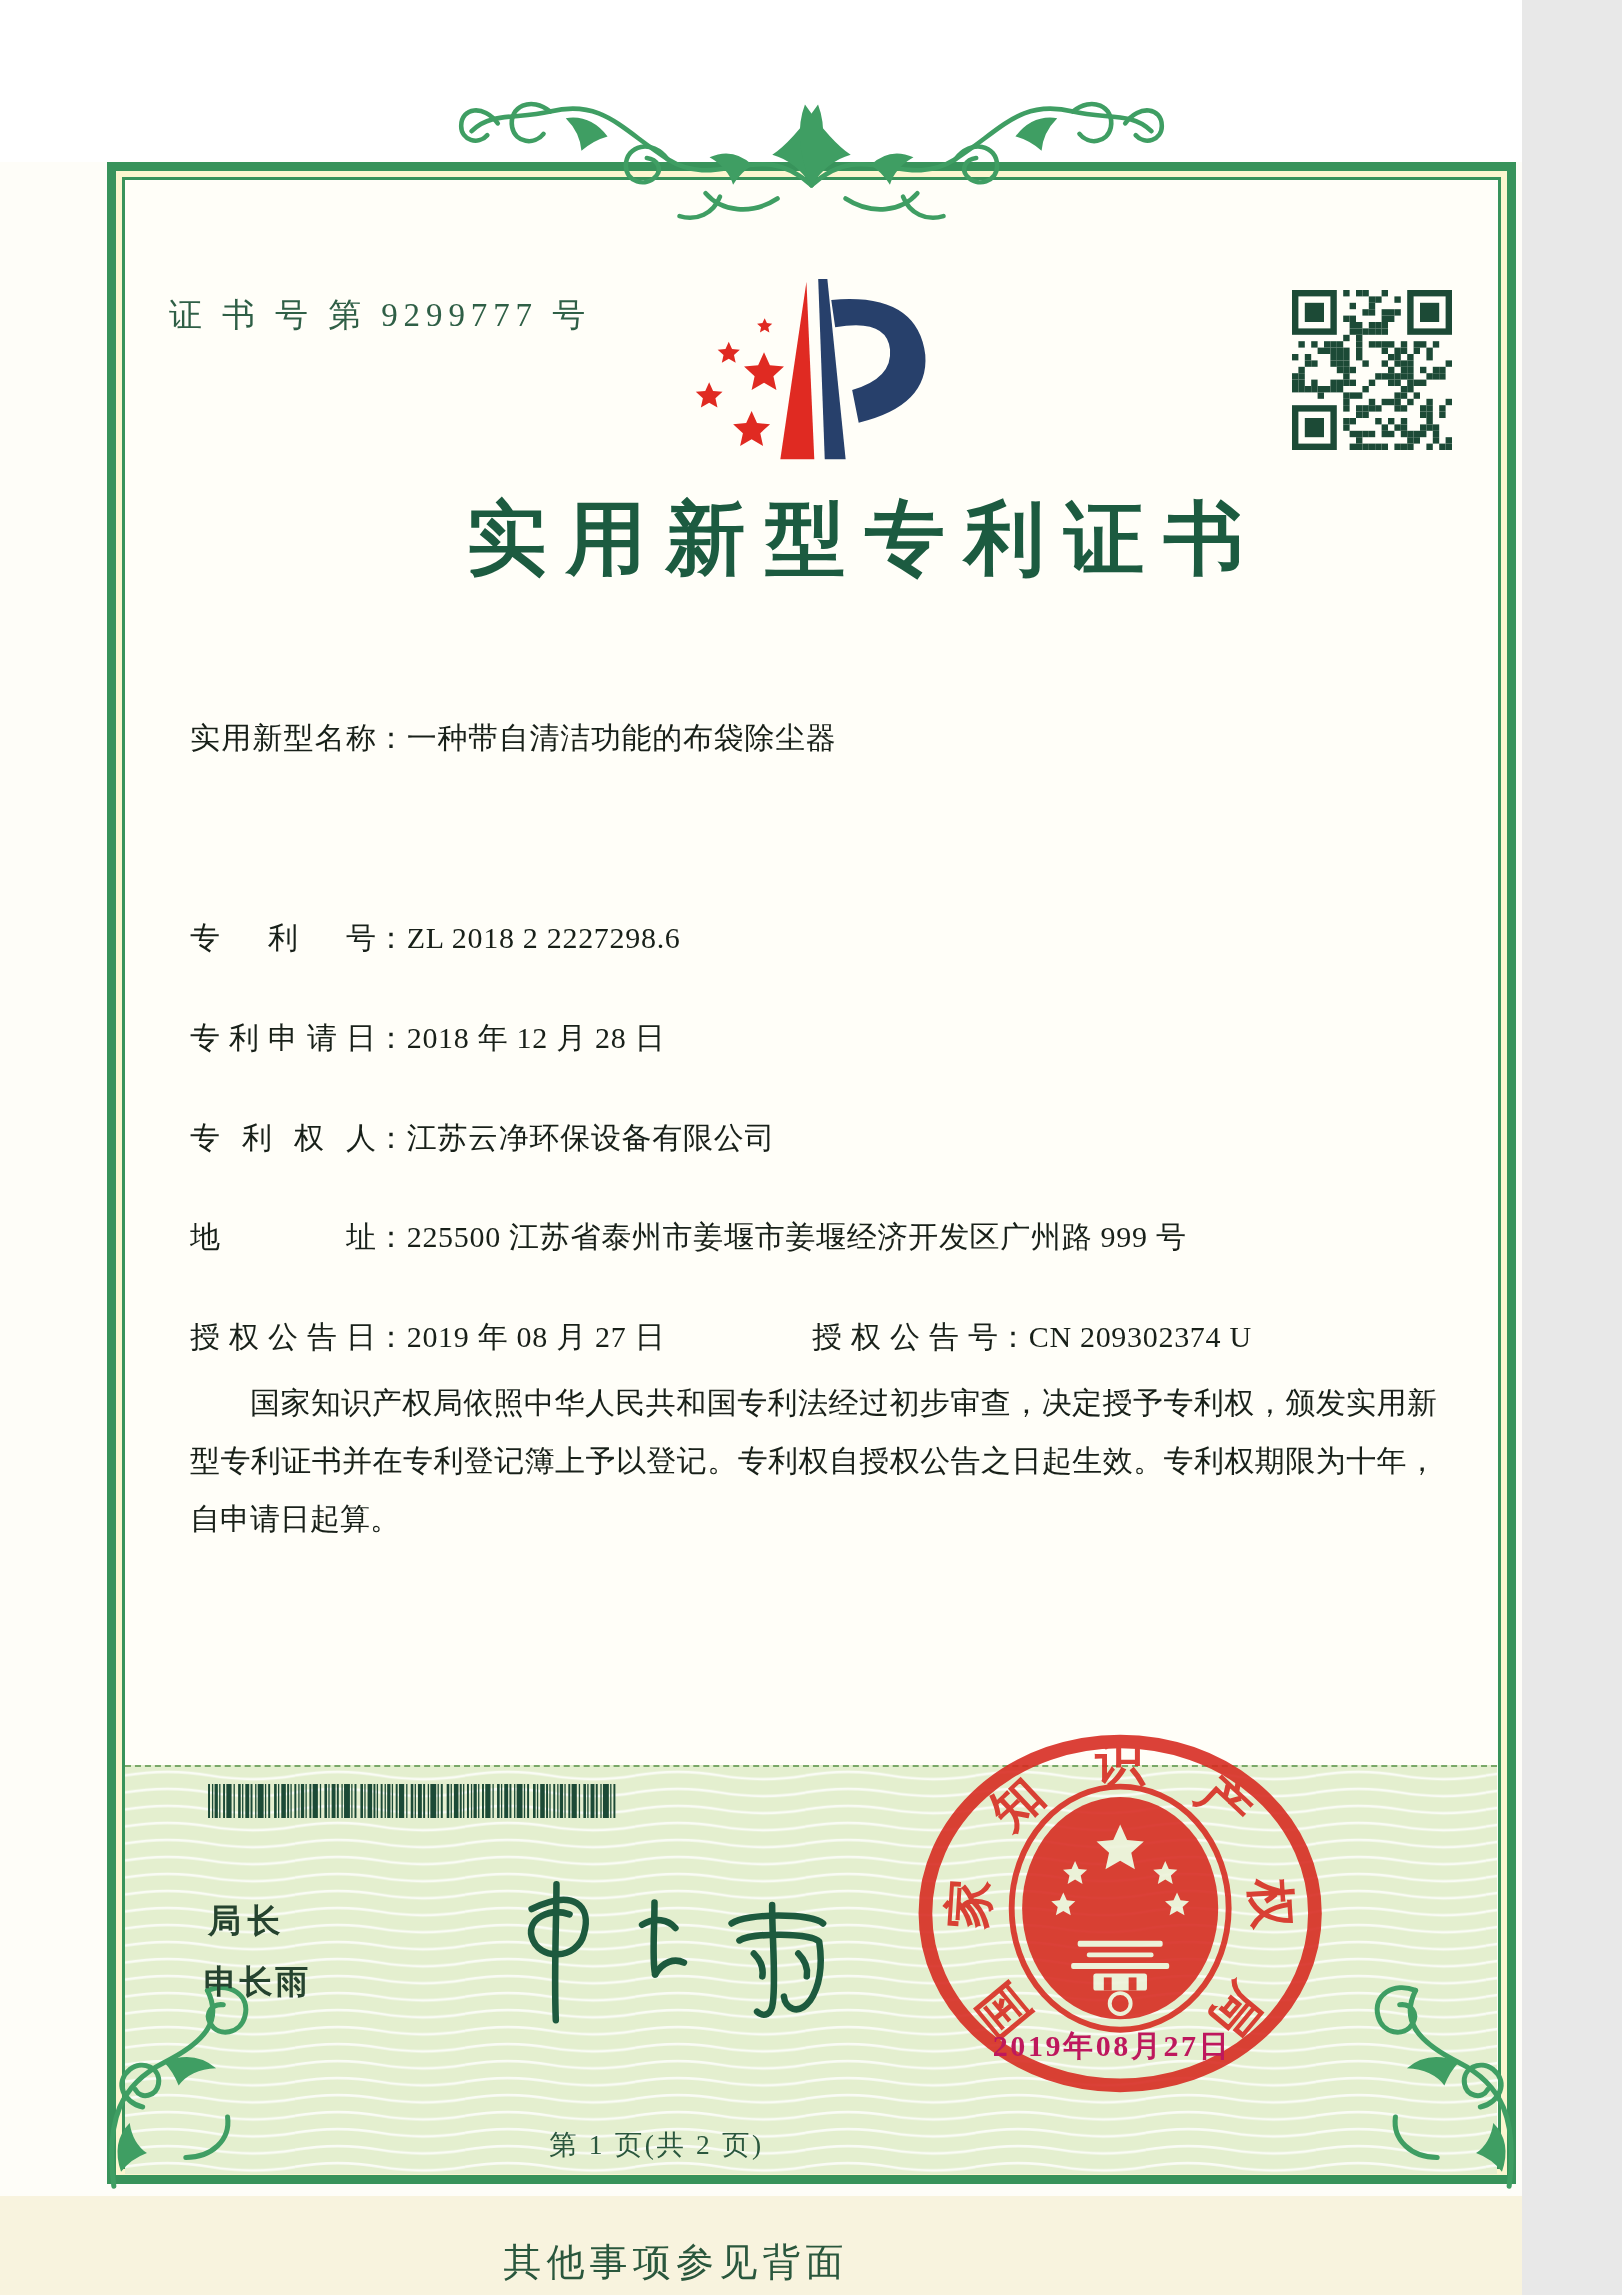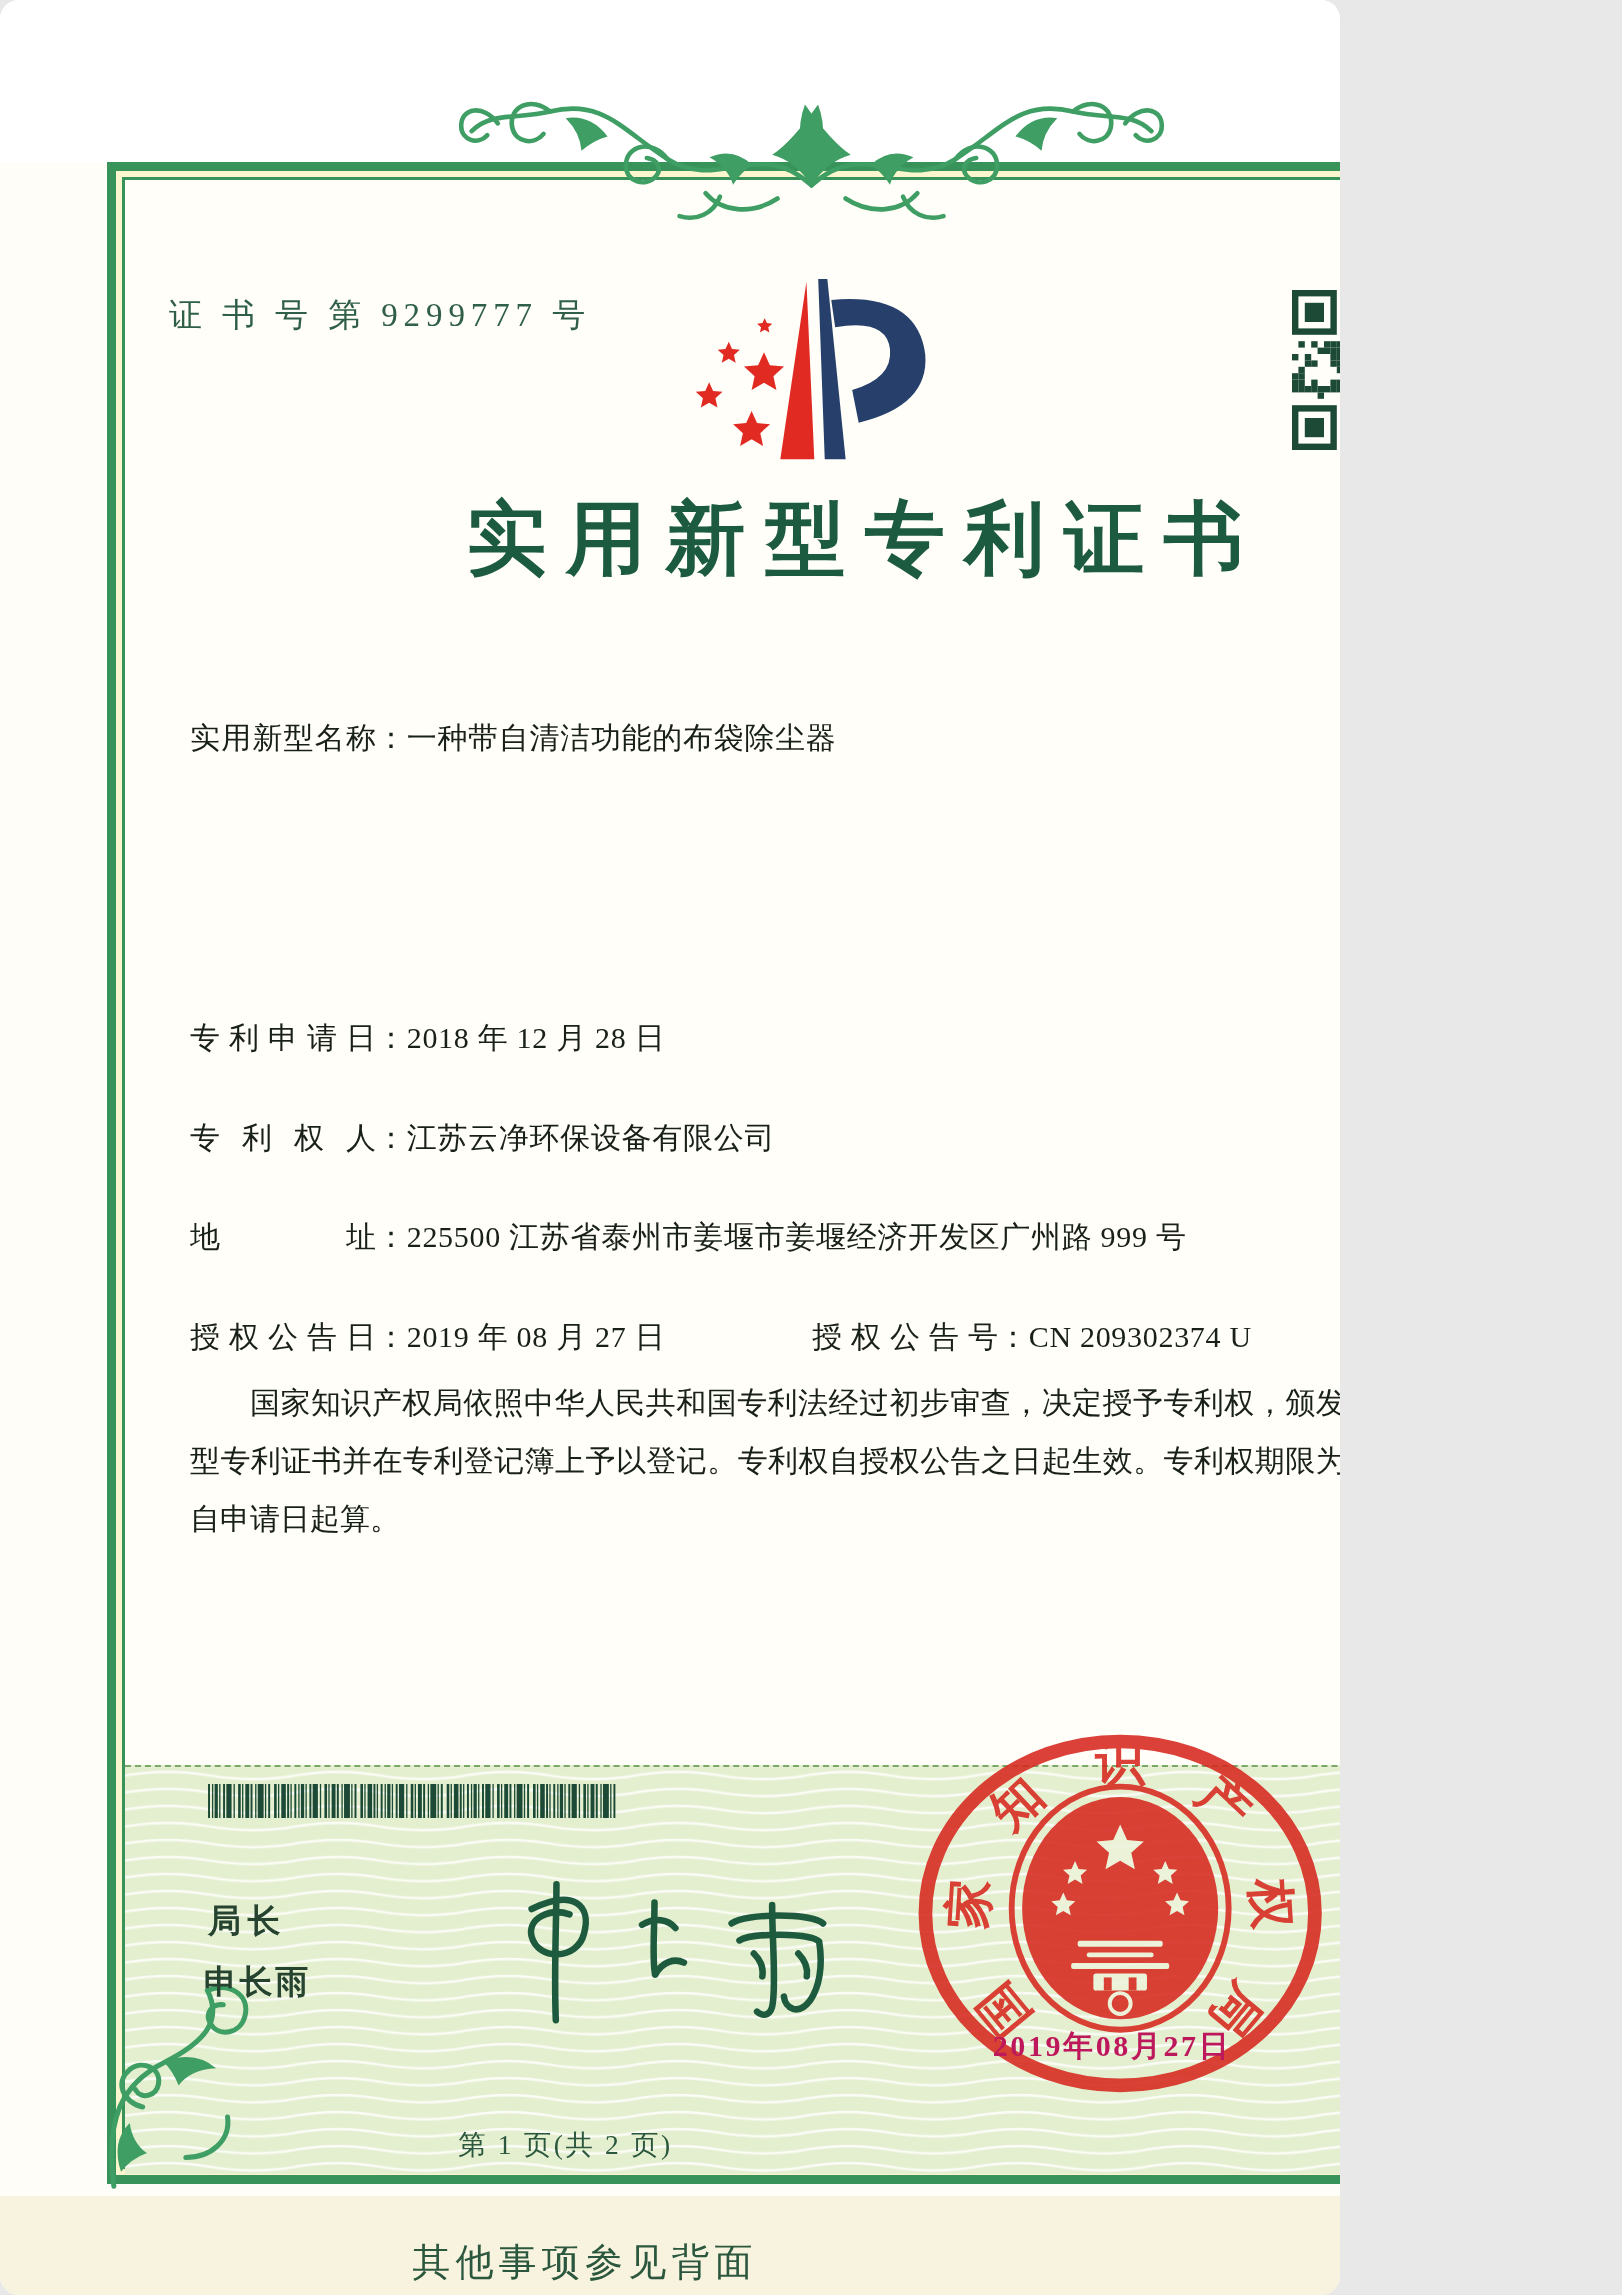"证 书 号 第 9299777" .page { border-radius: 19px -> none; width: 1340px -> 1522px }
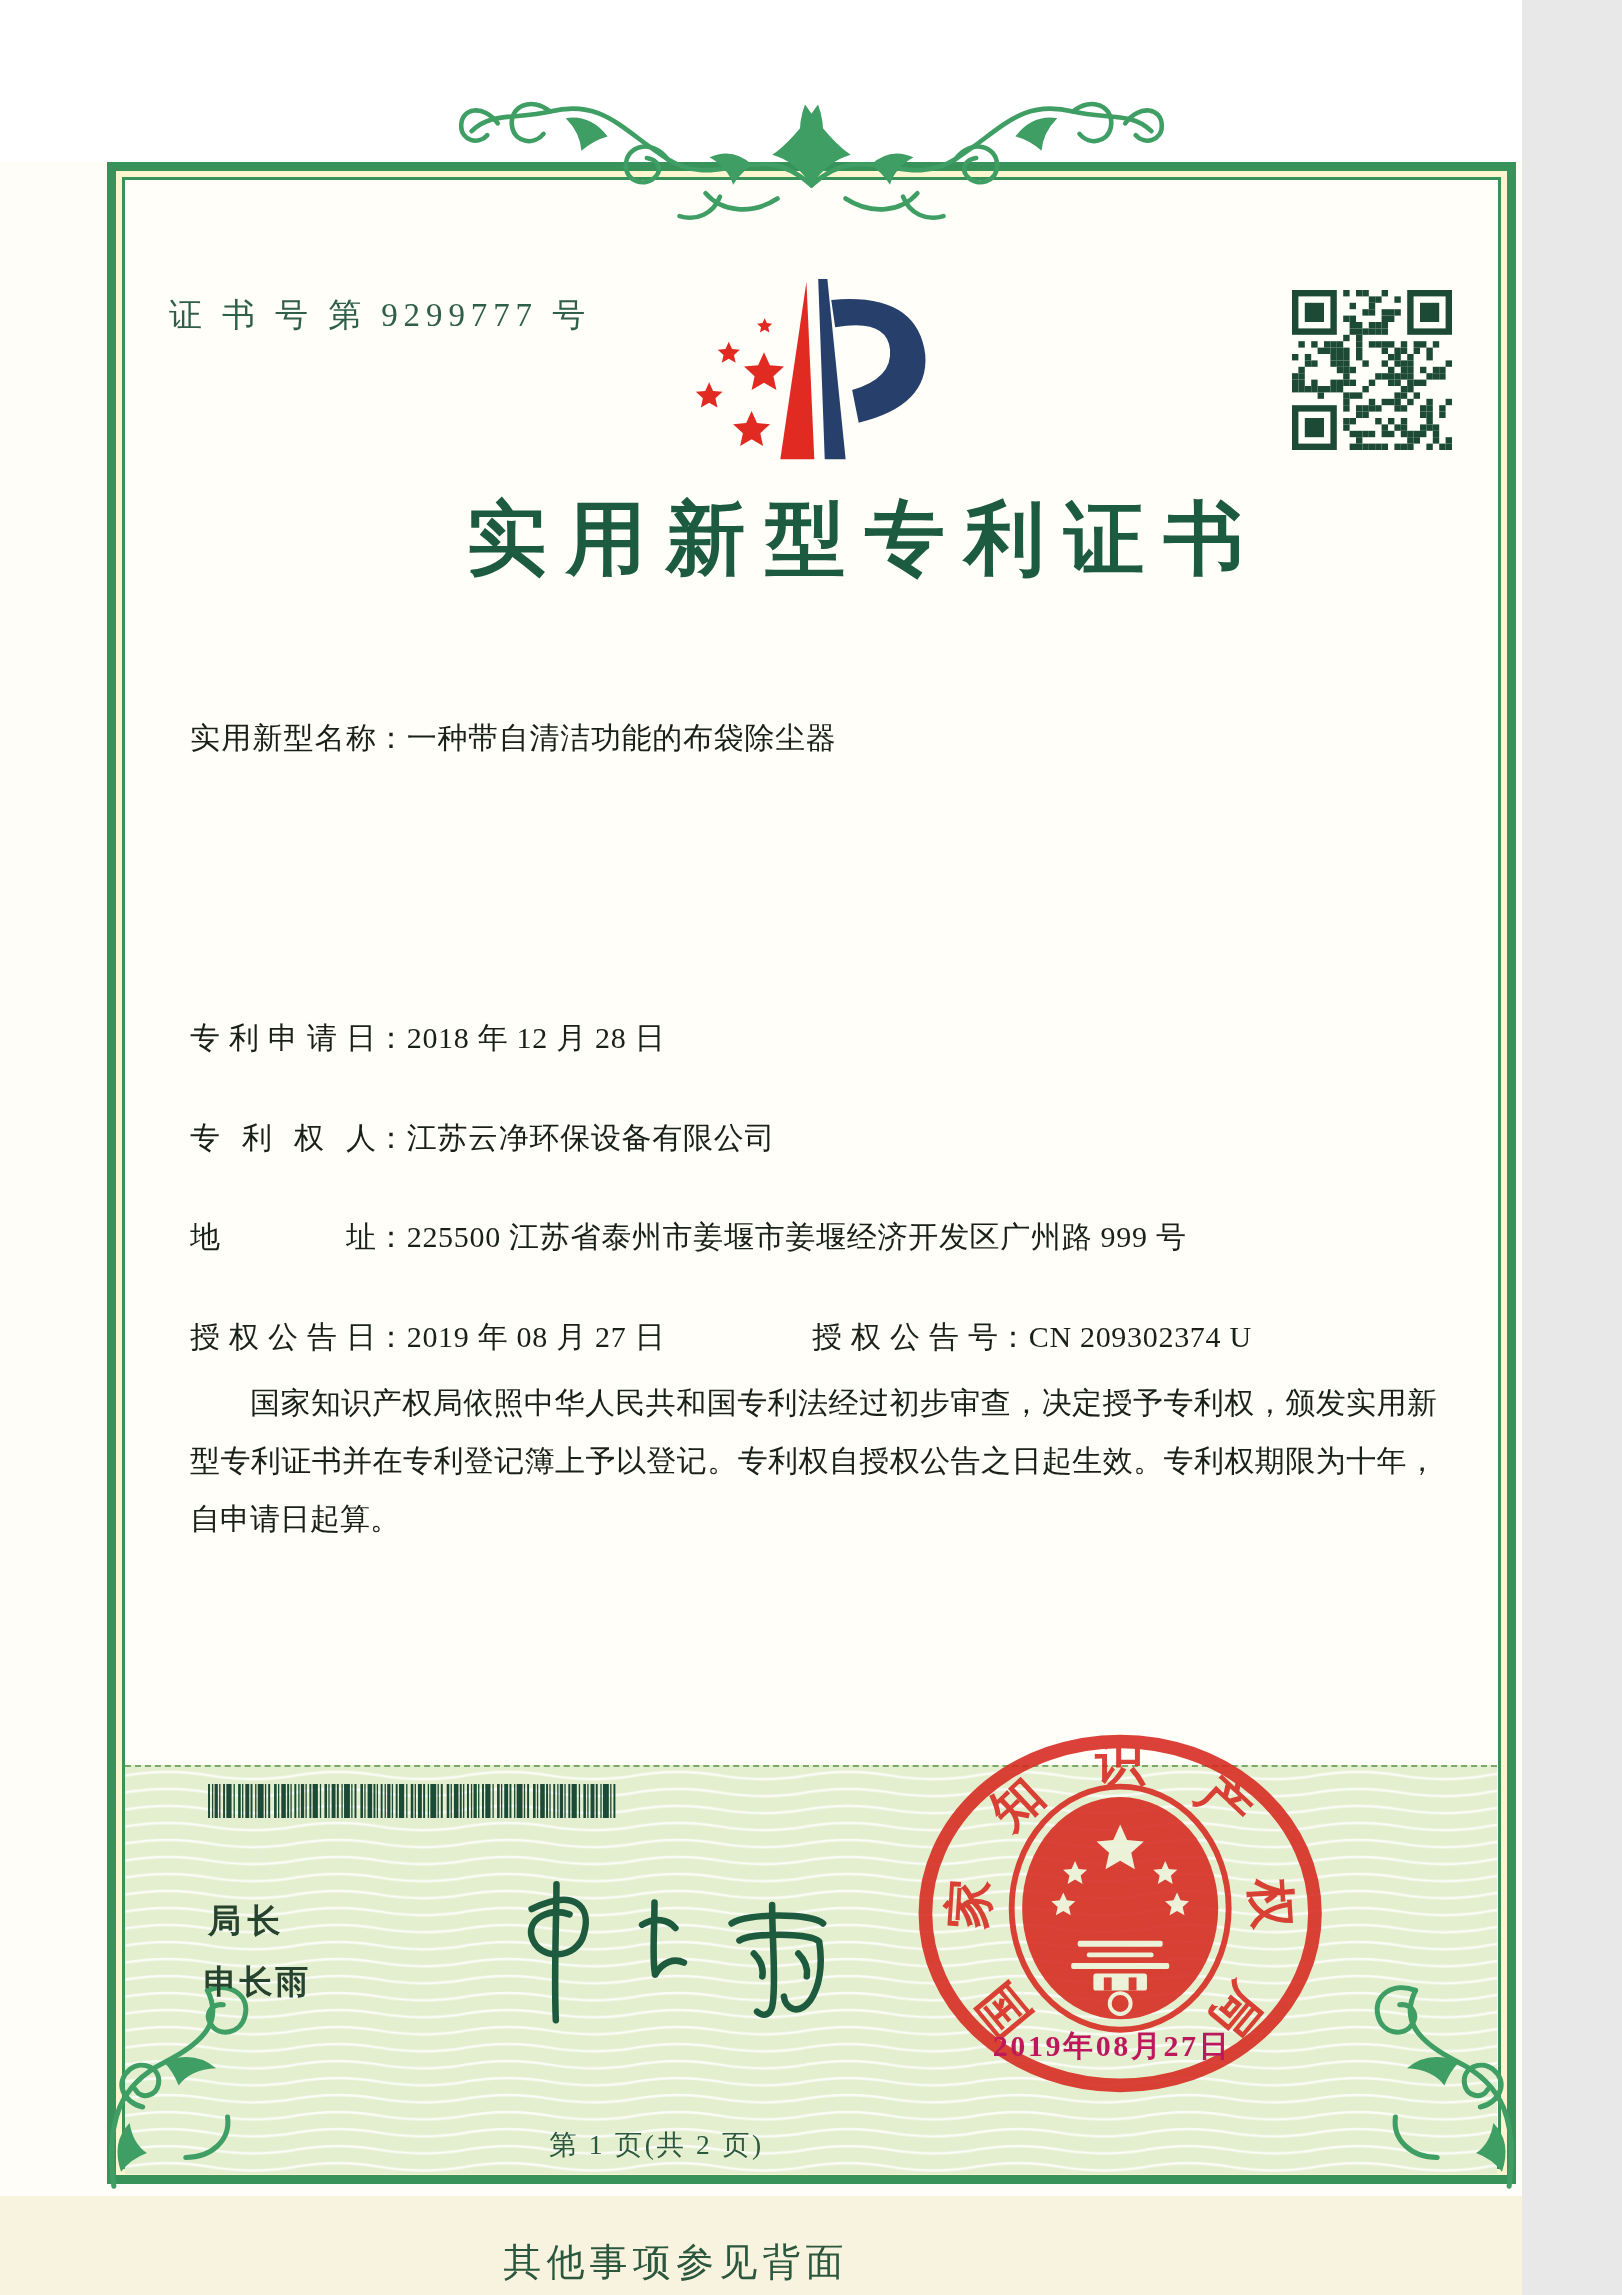"专利号：ZL 2018 2 2227298.6" div.abs { html: none -> <div> <span>专利号</span><span>：ZL 2018 2 2227298.6</span> </div> }
